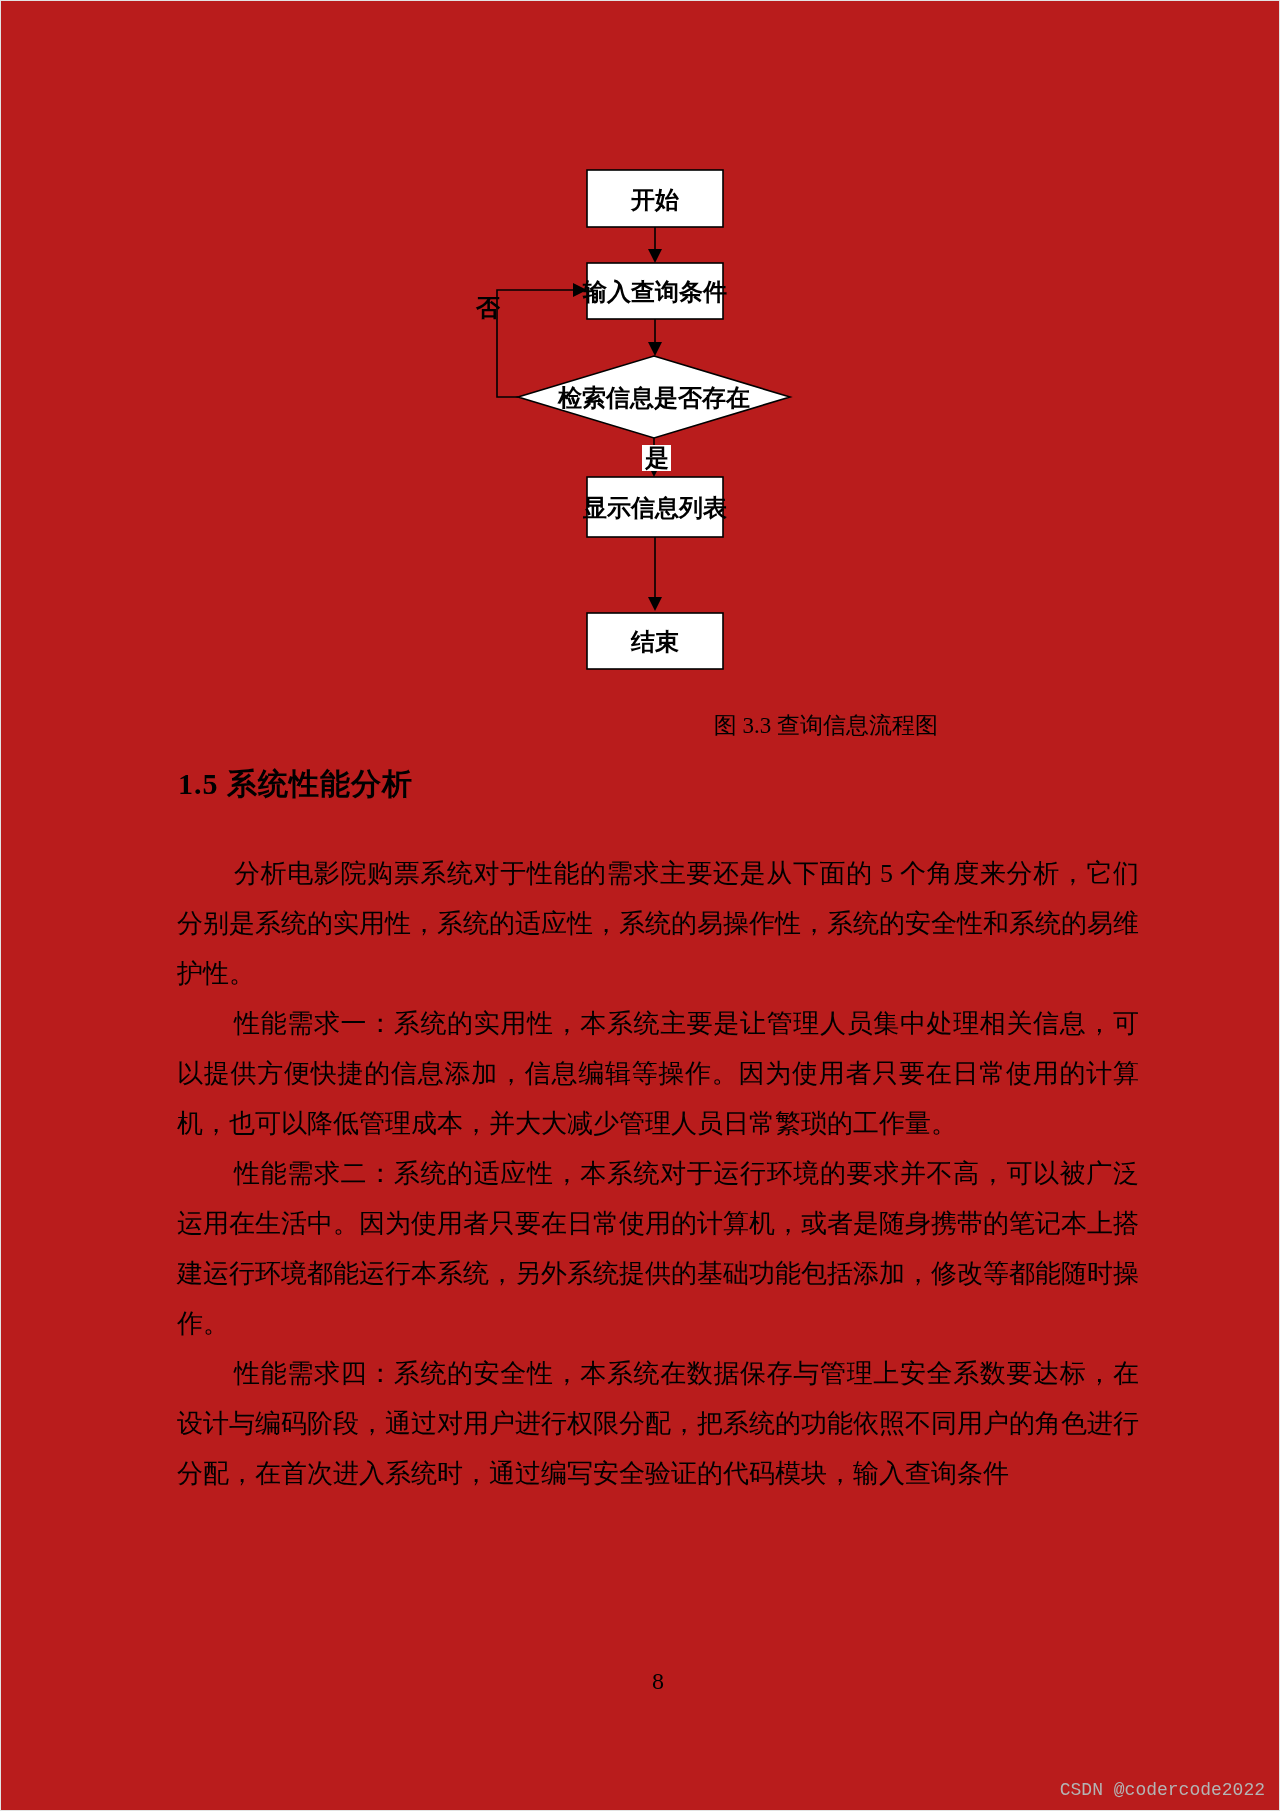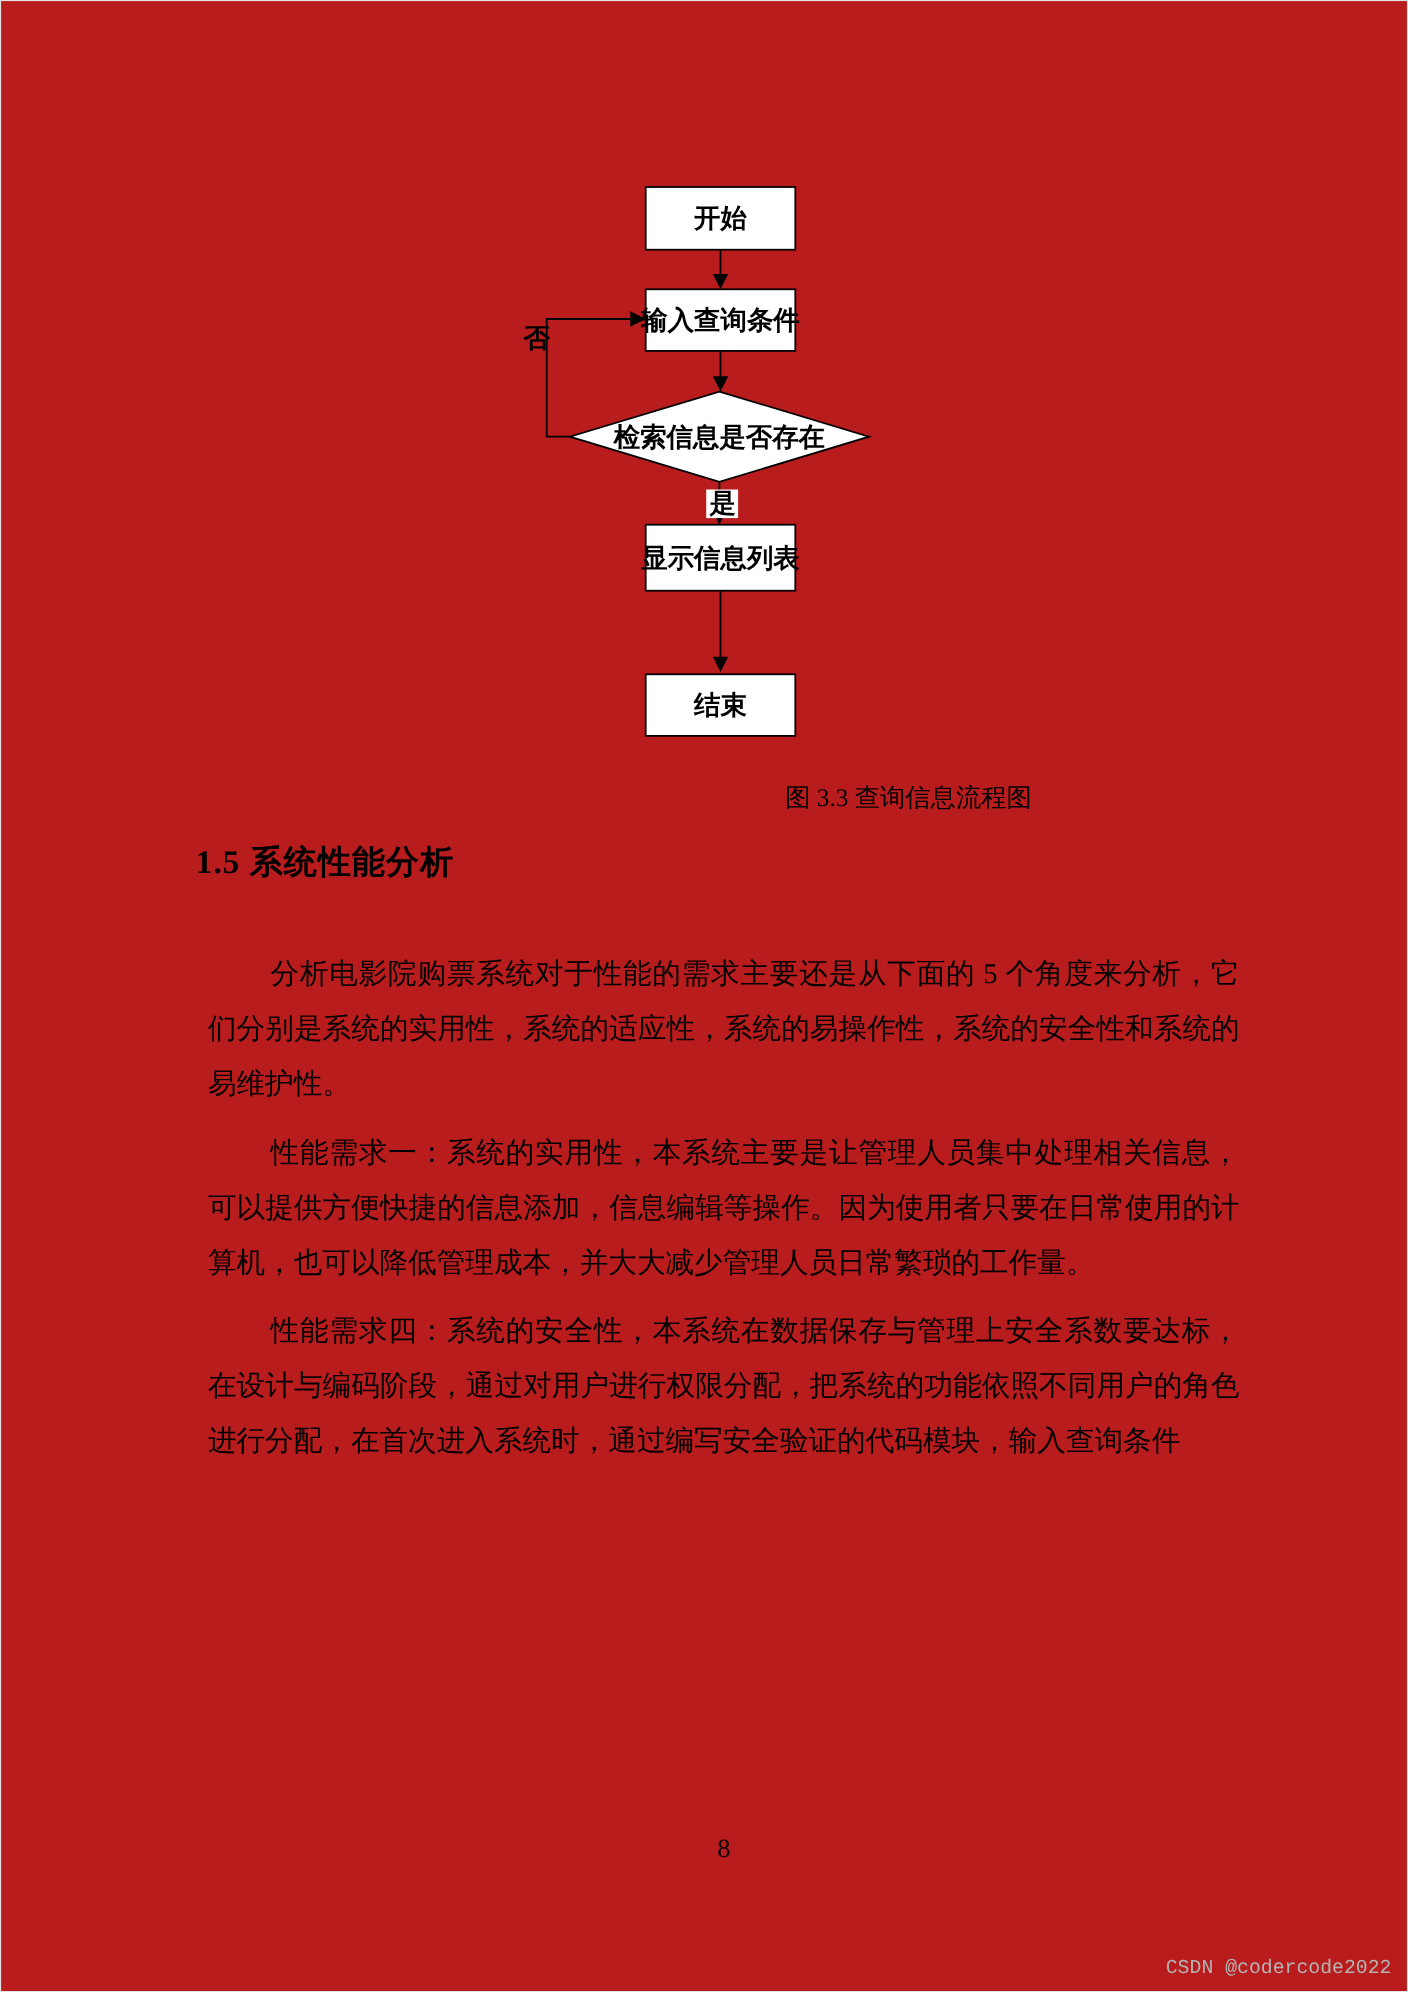"分析电影院购票系统对于性能的需求主要还是从下面的 5" .body-text p { margin: 12px -> 0 }
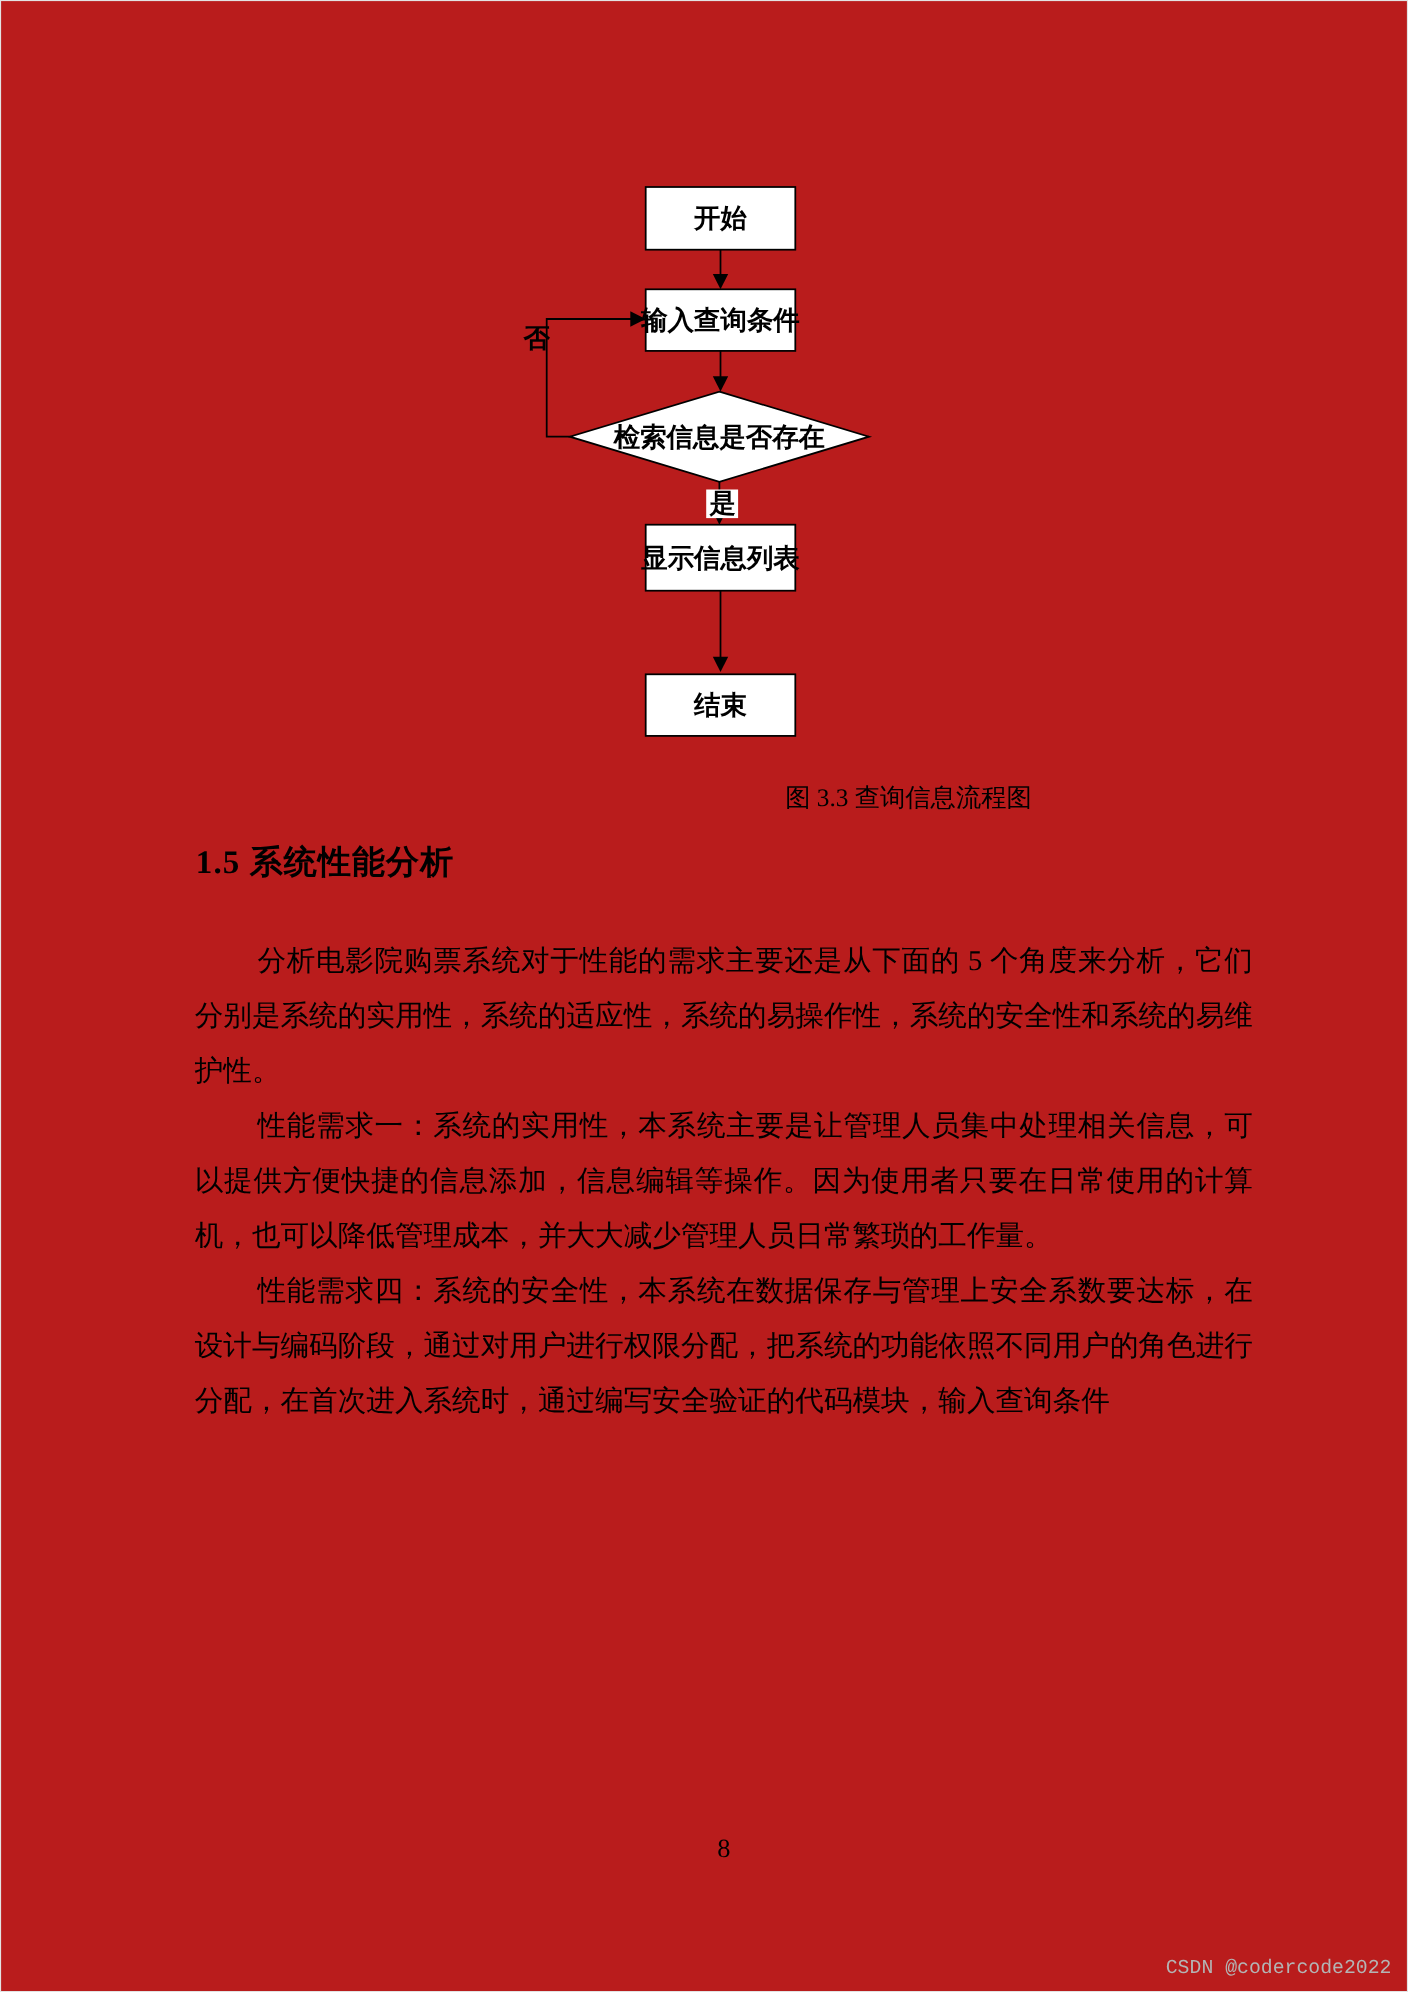"性能需求二：系统的适应性，本系统对于运行环境的要求并不高，可以被广泛运用在生活中" p { html: none -> <p>性能需求二：系统的适应性，本系统对于运行环境的要求并不高，可以被广泛运用在生活中。因为使用者只要在日常使用的计算机，或者是随身携带的笔记本上搭建运行环境都能运行本系统，另外系统提供的基础功能包括添加，修改等都能随时操作。</p> }
